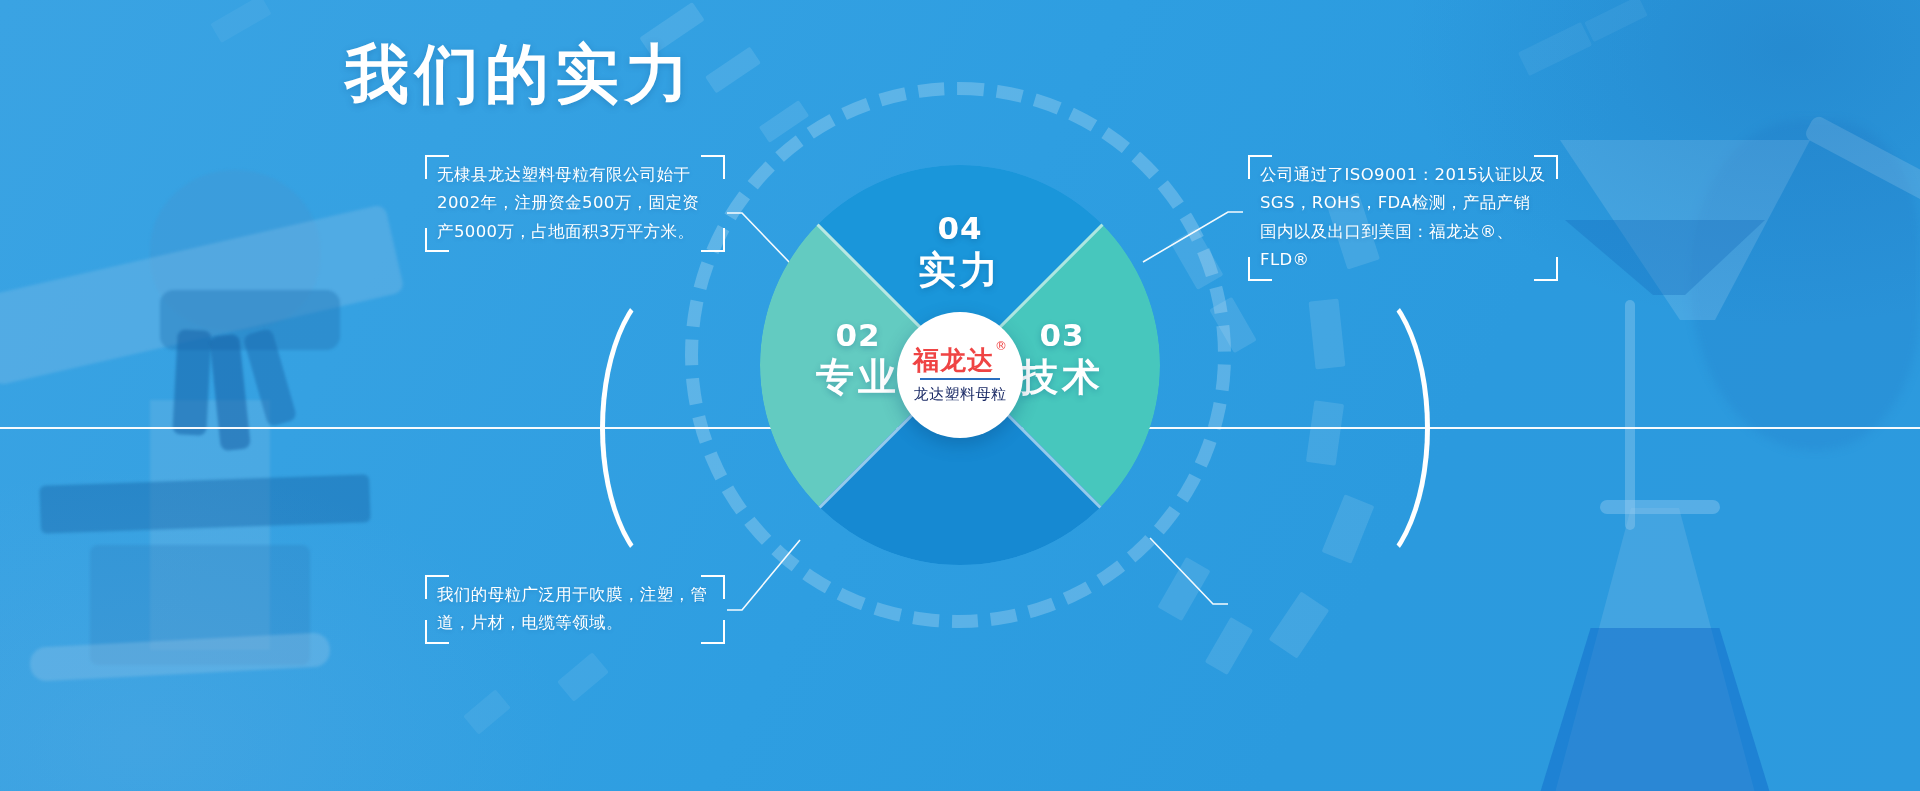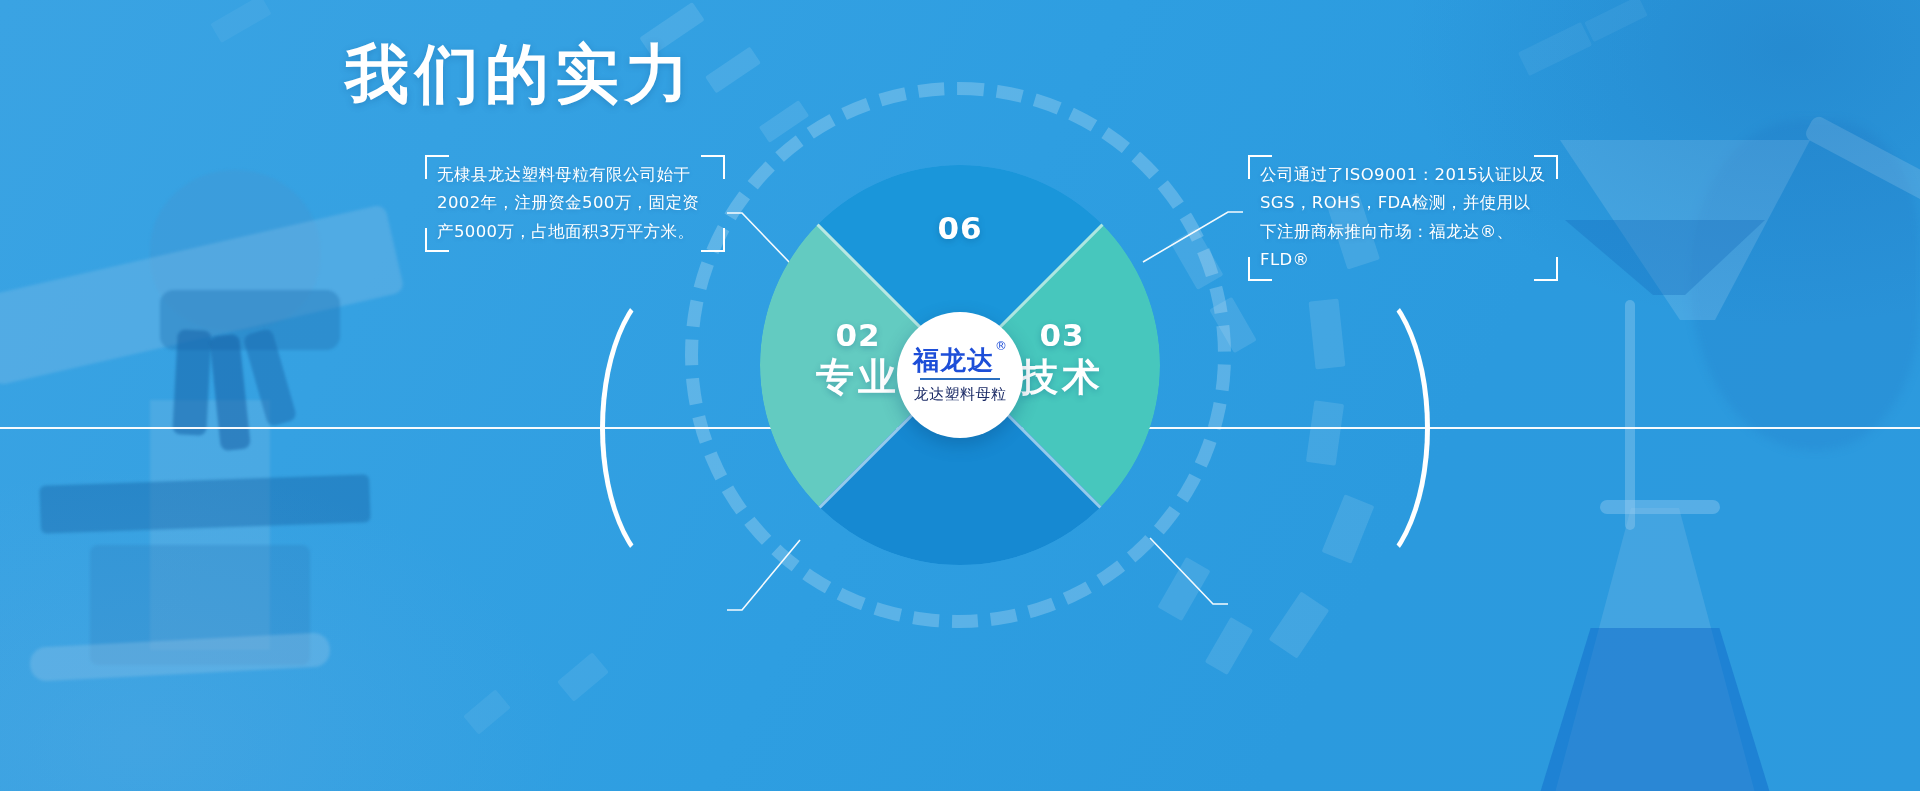"公司通过了ISO9001：2015认证以及SGS，ROHS，FDA检测，并使用以" div.body { text: 并使用以下注册商标推向市场 -> 产品产销国内以及出口到美国 }
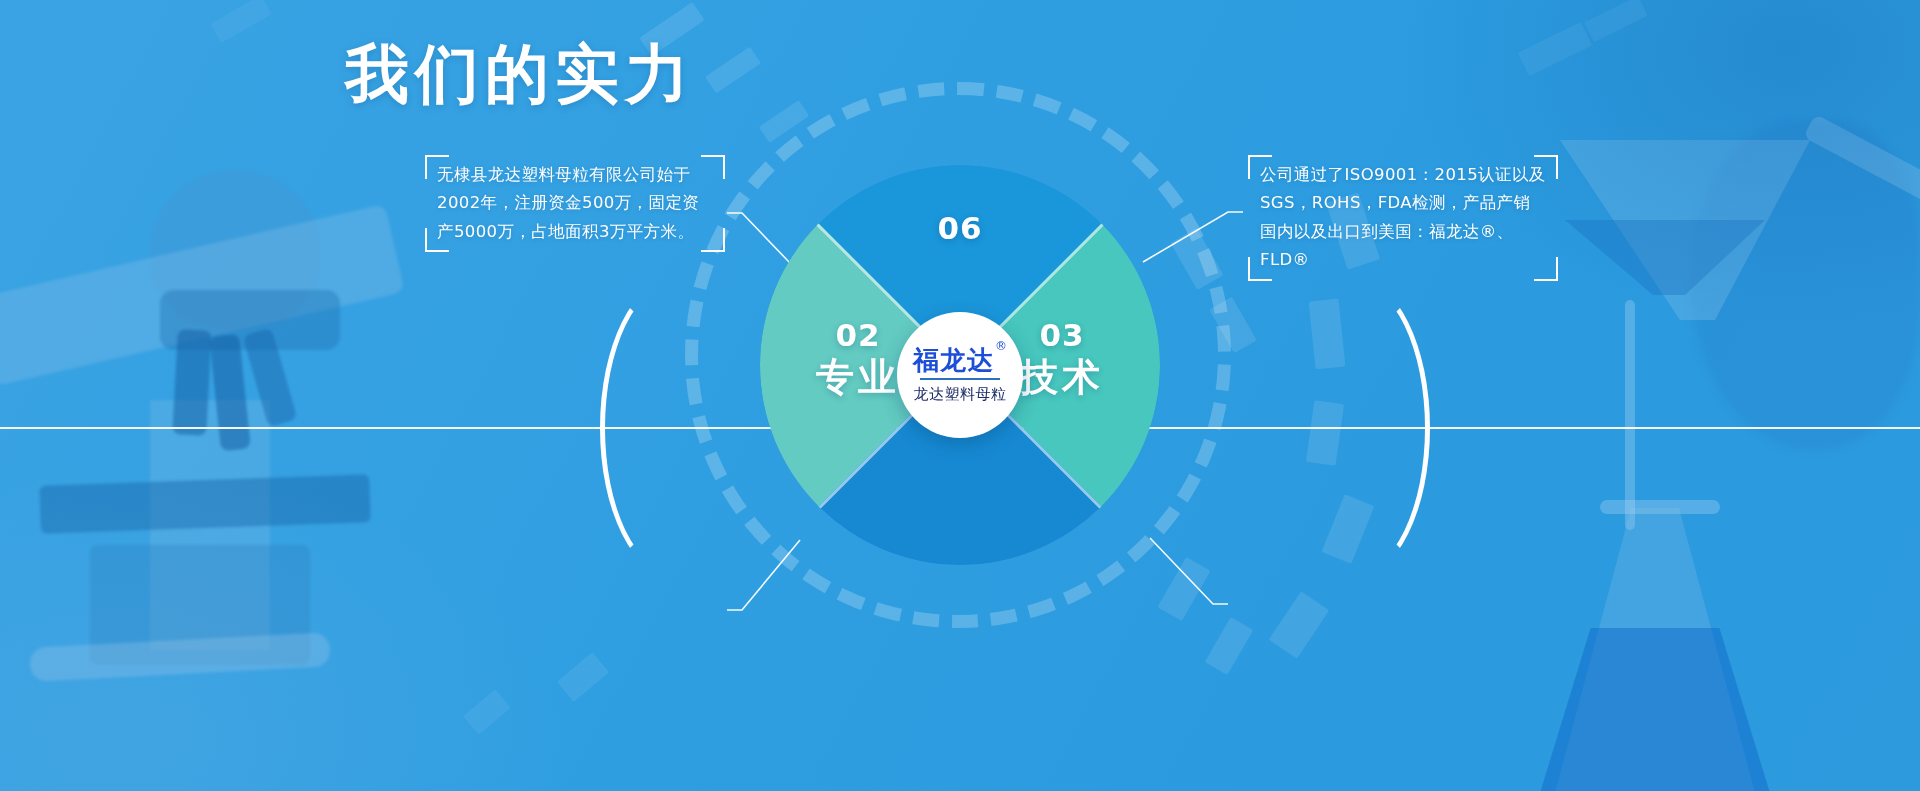"06" div.quad-num { text: 06 -> 04 }
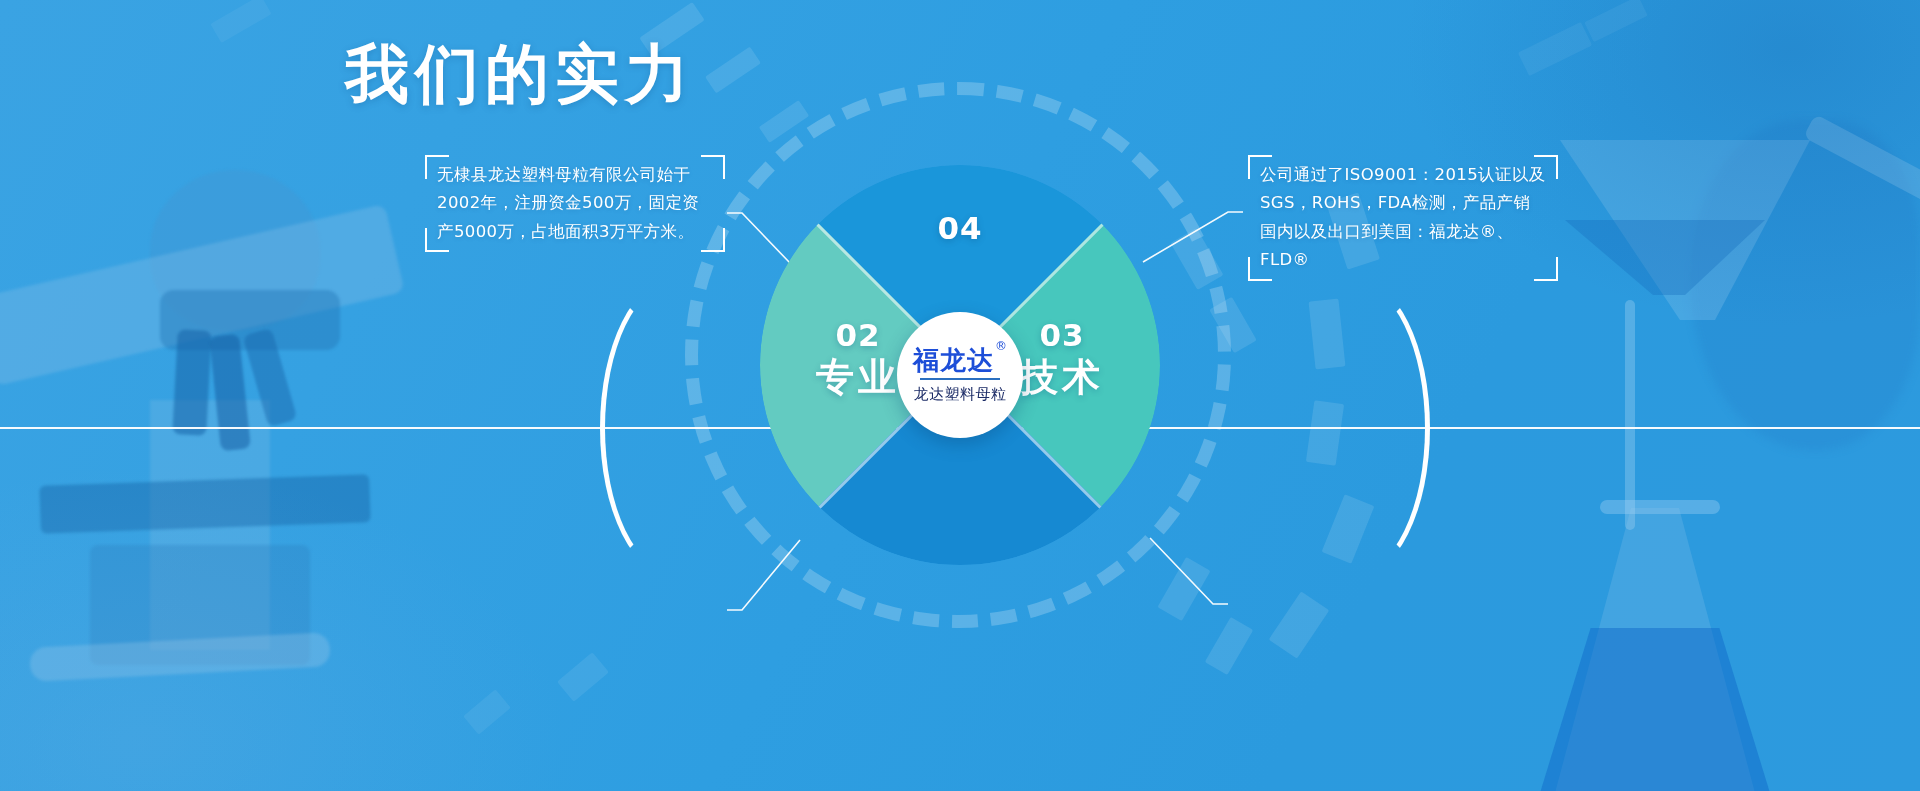"实力" div.quad-txt { html: none -> <div>实力</div> }
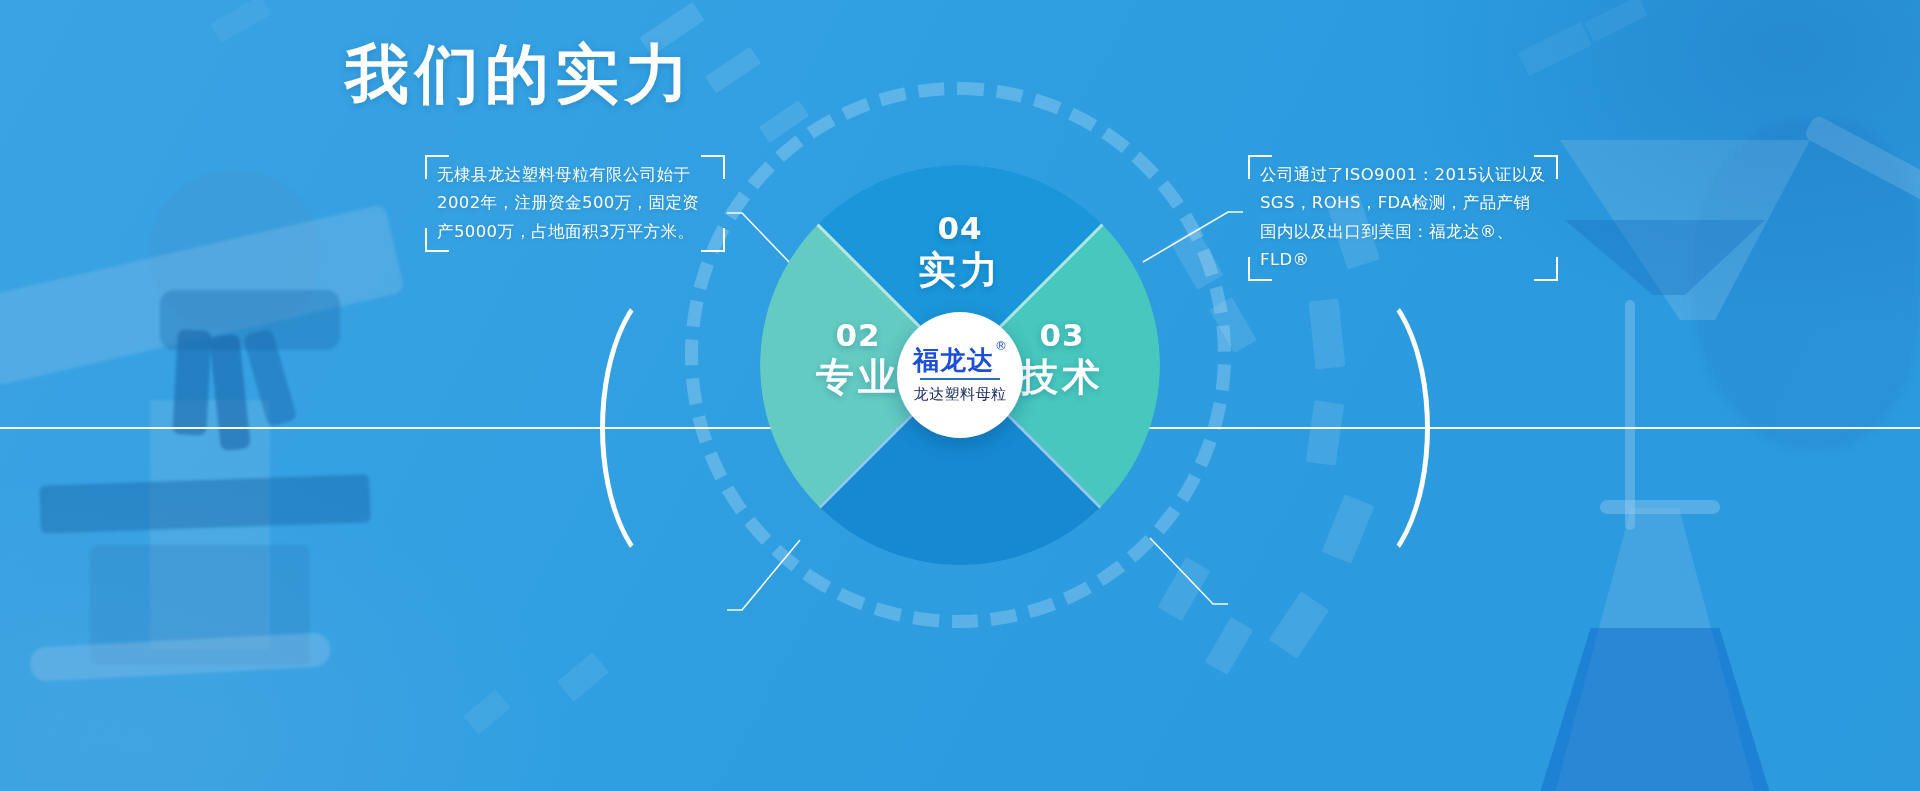"福龙达®" .logo-main { color: #1d4ed8 -> #ef4444 }
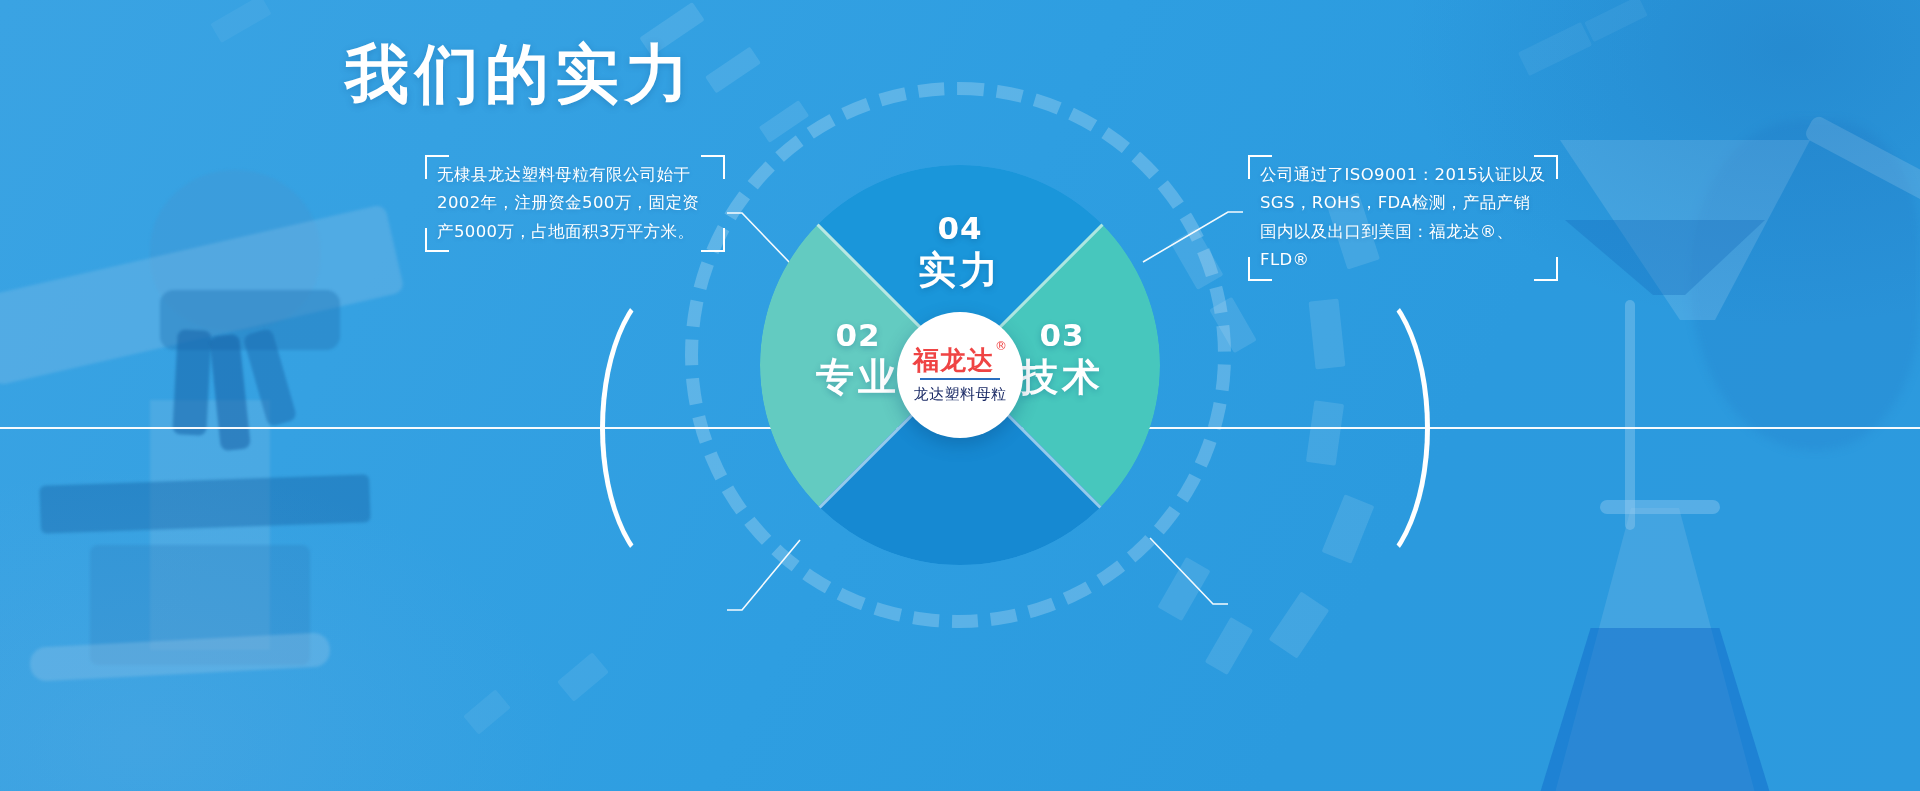"我们的母粒广泛用于吹膜，注塑，管道，片材，电缆等领域。" div.info { html: none -> <div> <span></span> <span></span> <span></span> <span></span> <div>我们的母粒广泛用于吹膜，注塑，管道，片材，电缆等领域。</div> </div> }
